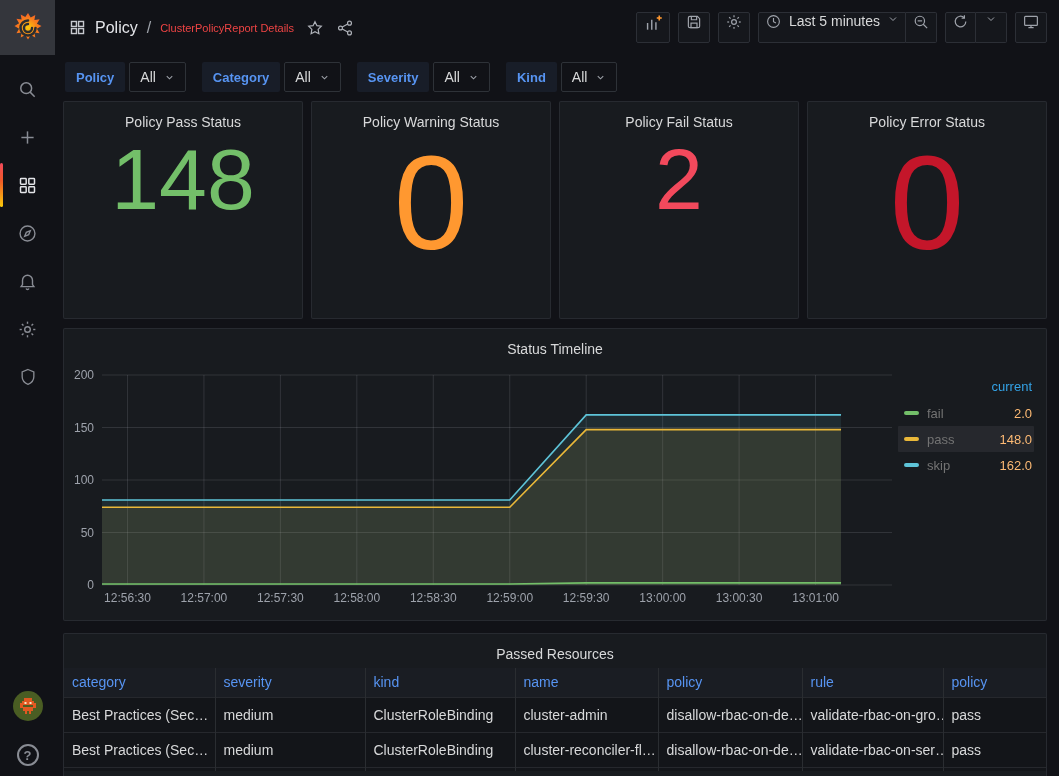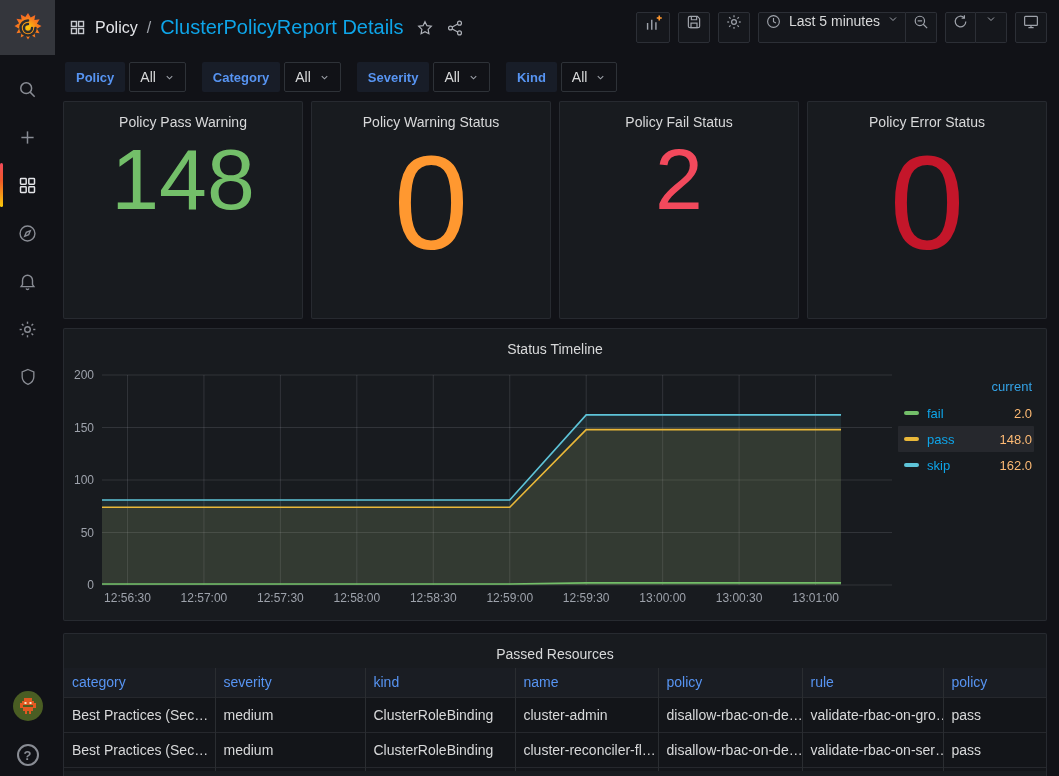"ClusterPolicyReport Details" .crumb-page { color: #0ea5e9 -> #ef4444; font-size: 20px -> 11px }
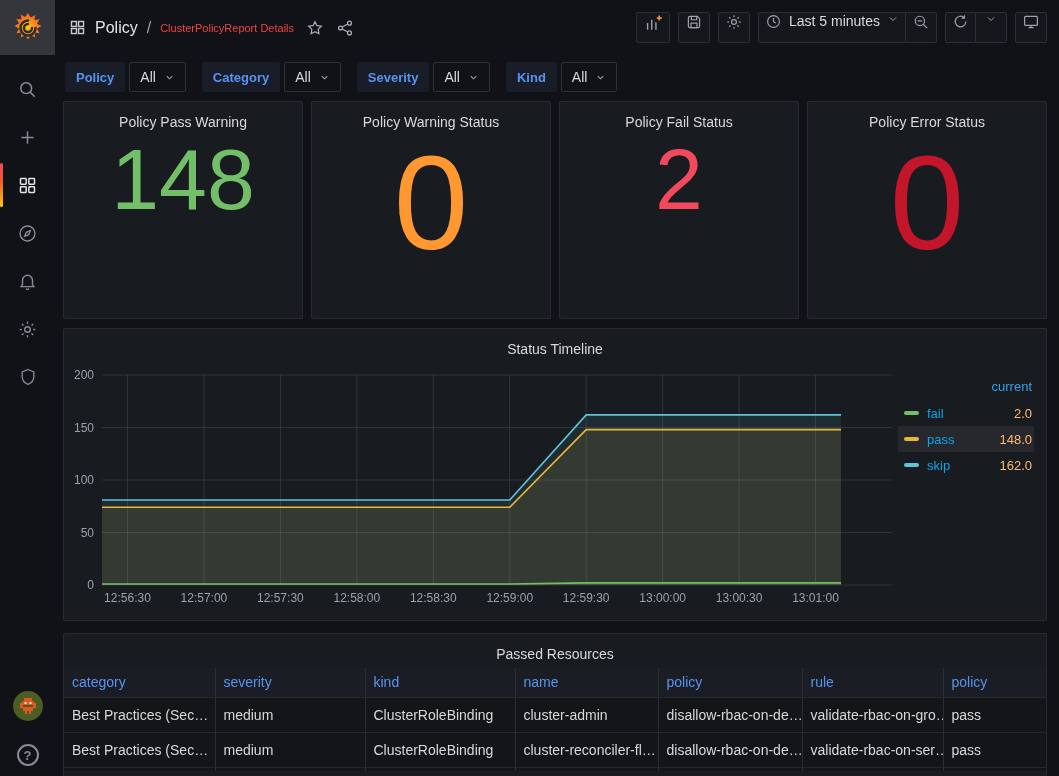"Policy Pass Warning" div.panel-title { text: Warning -> Status }
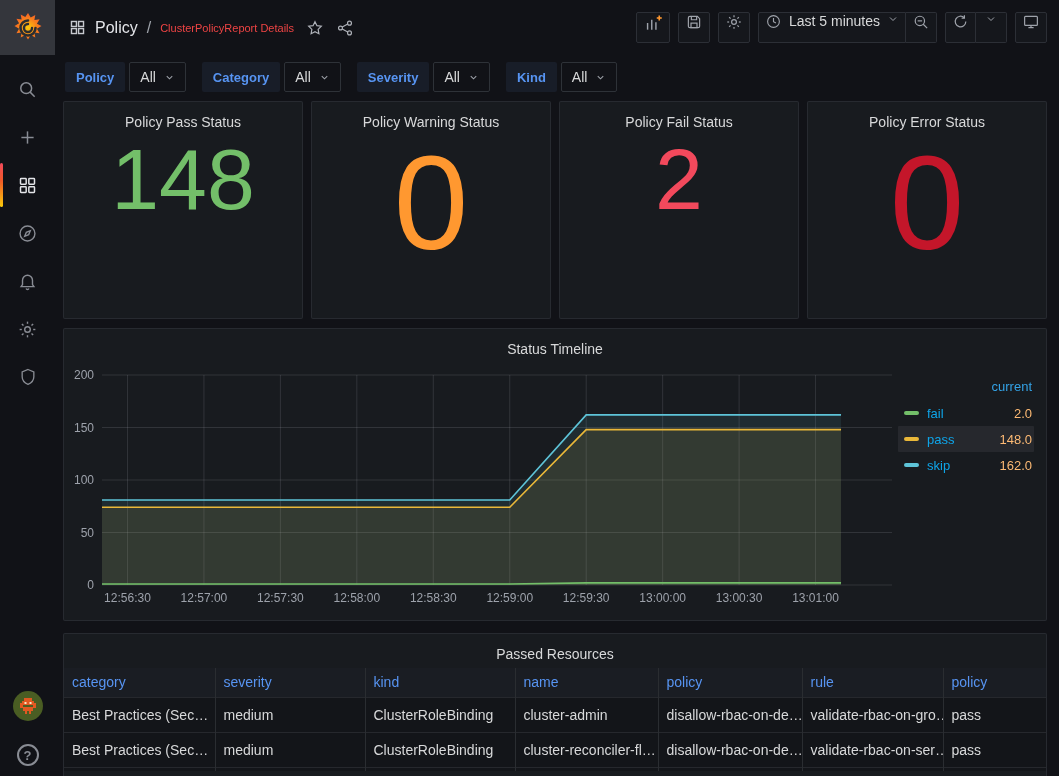"fail" .legend-label { color: #0ea5e9 -> #737373 }
